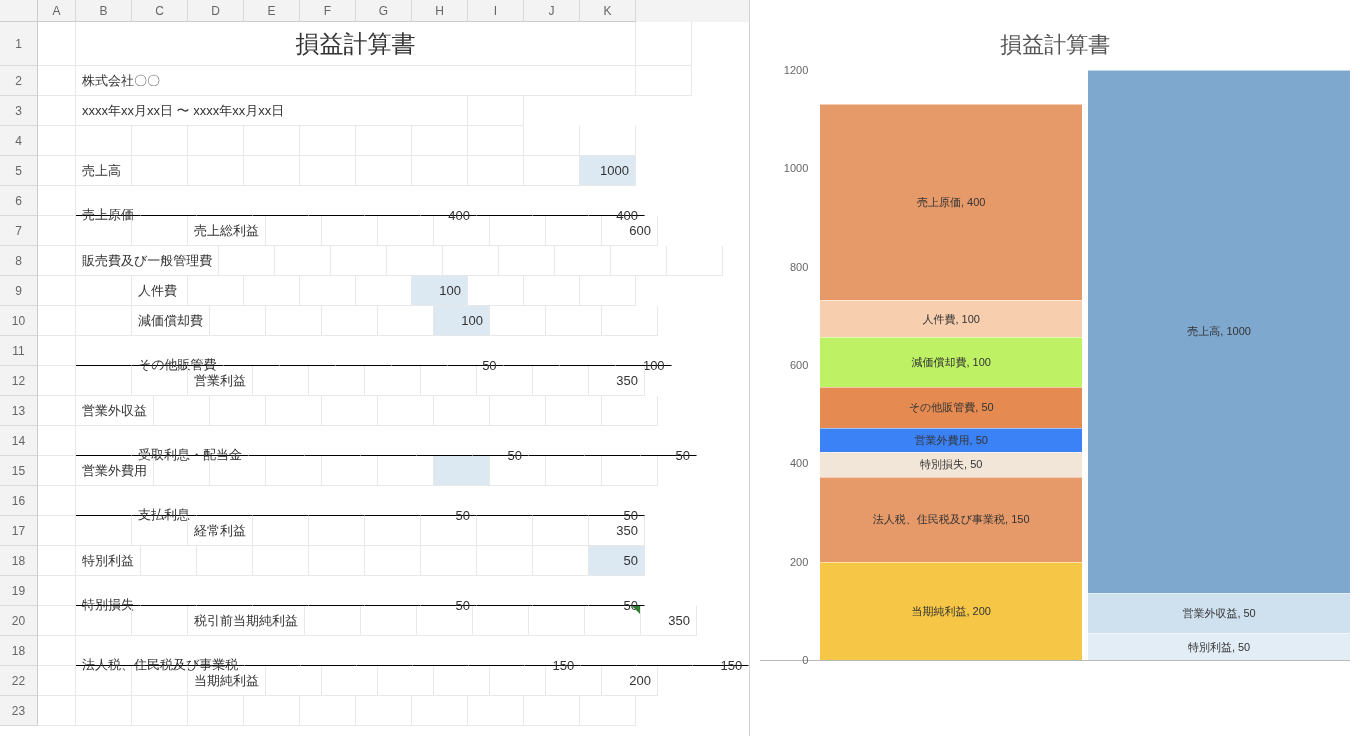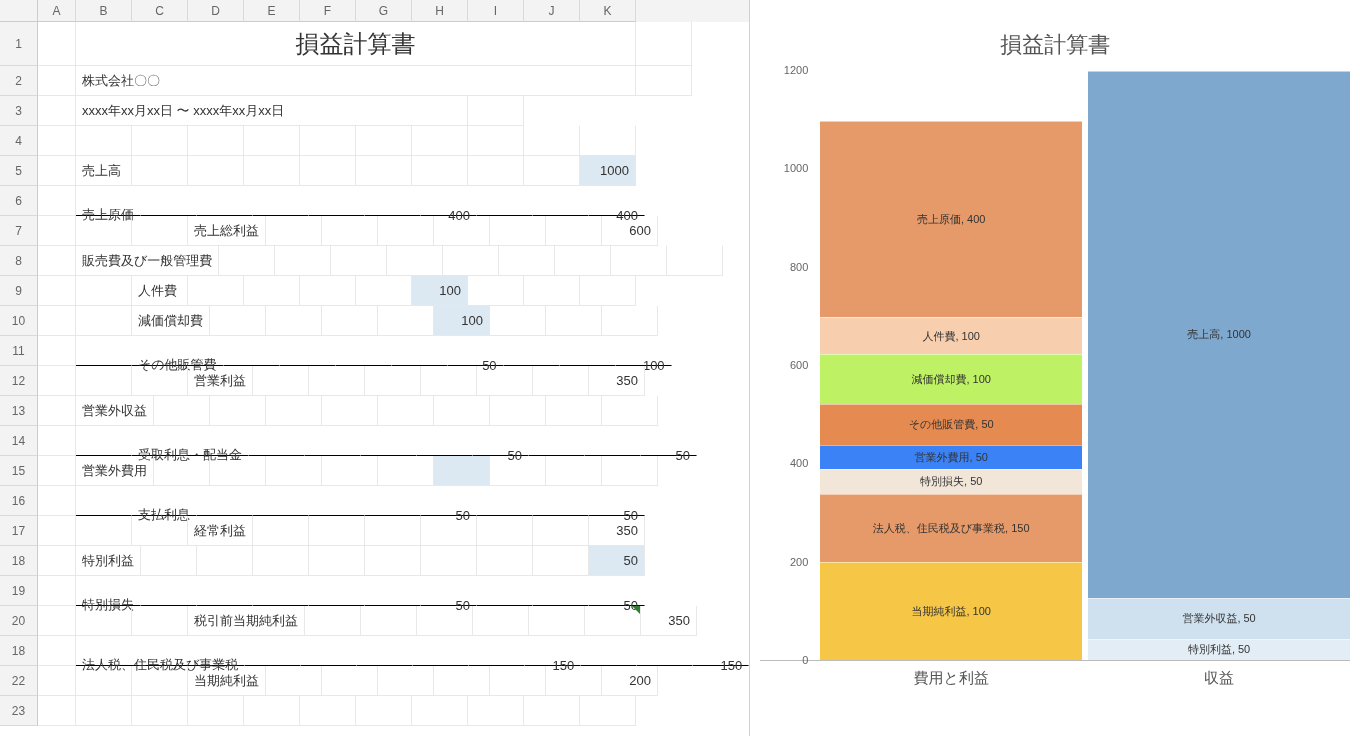"法人税、住民税及び事業税, 150" div.seg { height: 68px -> 85px }
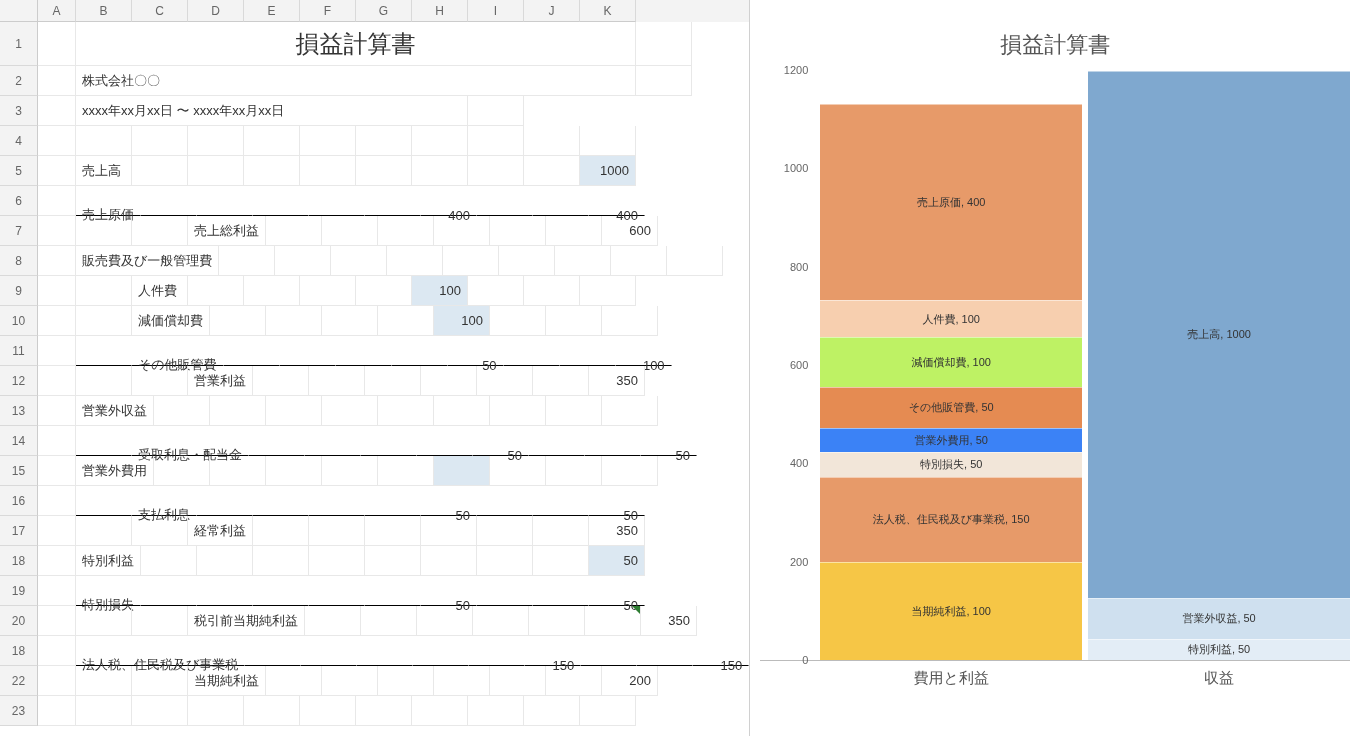"当期純利益, 100" div.seg { text: 100 -> 200 }
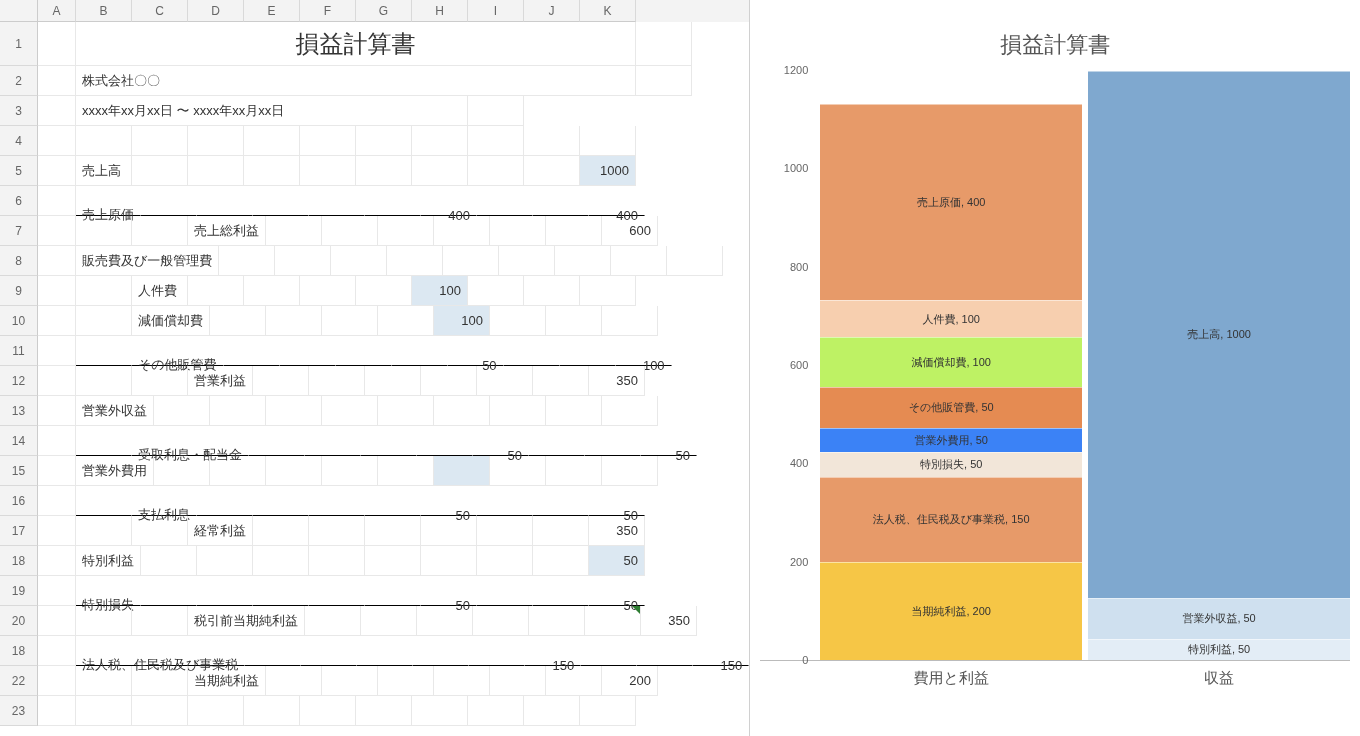"特別利益, 50" div.seg { height: 21px -> 27px }
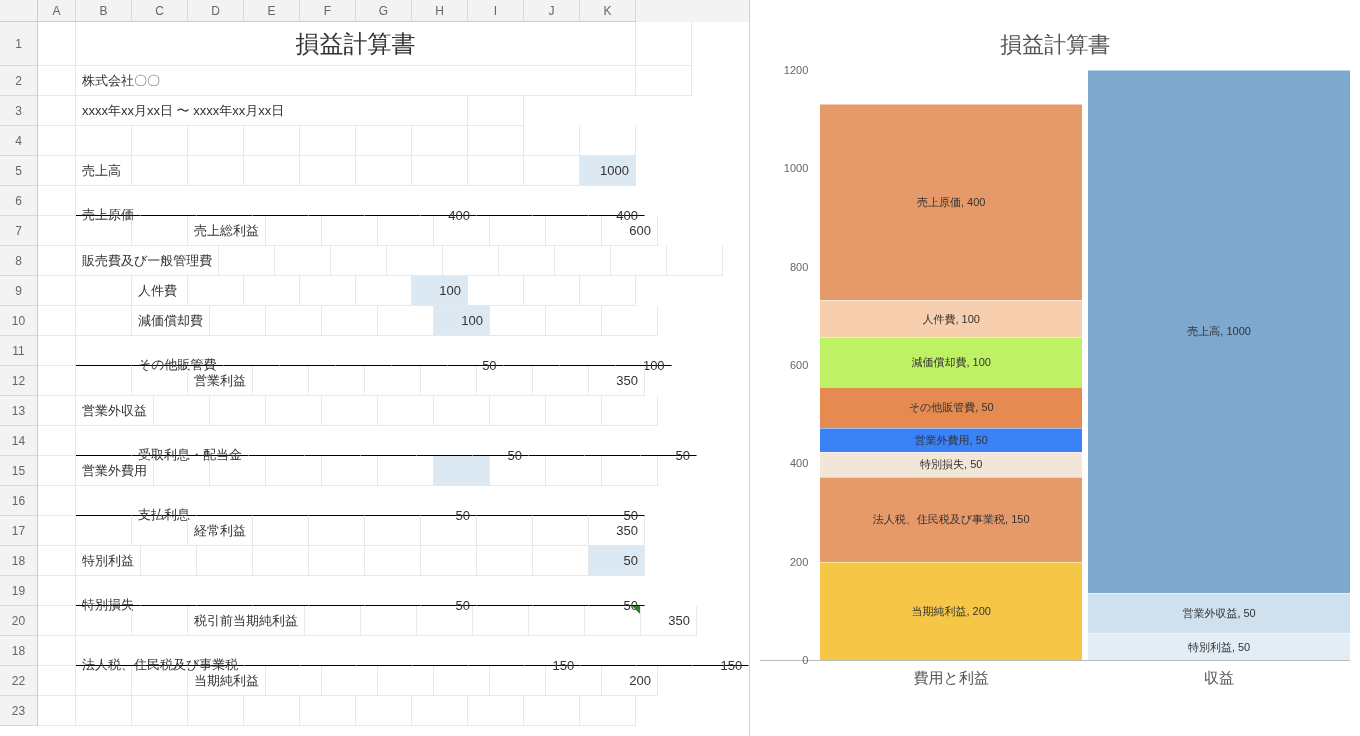"費用と利益" div.xcats { html: <div> <div>費用と利益</div> <div>収益</div> </div> -> none }
